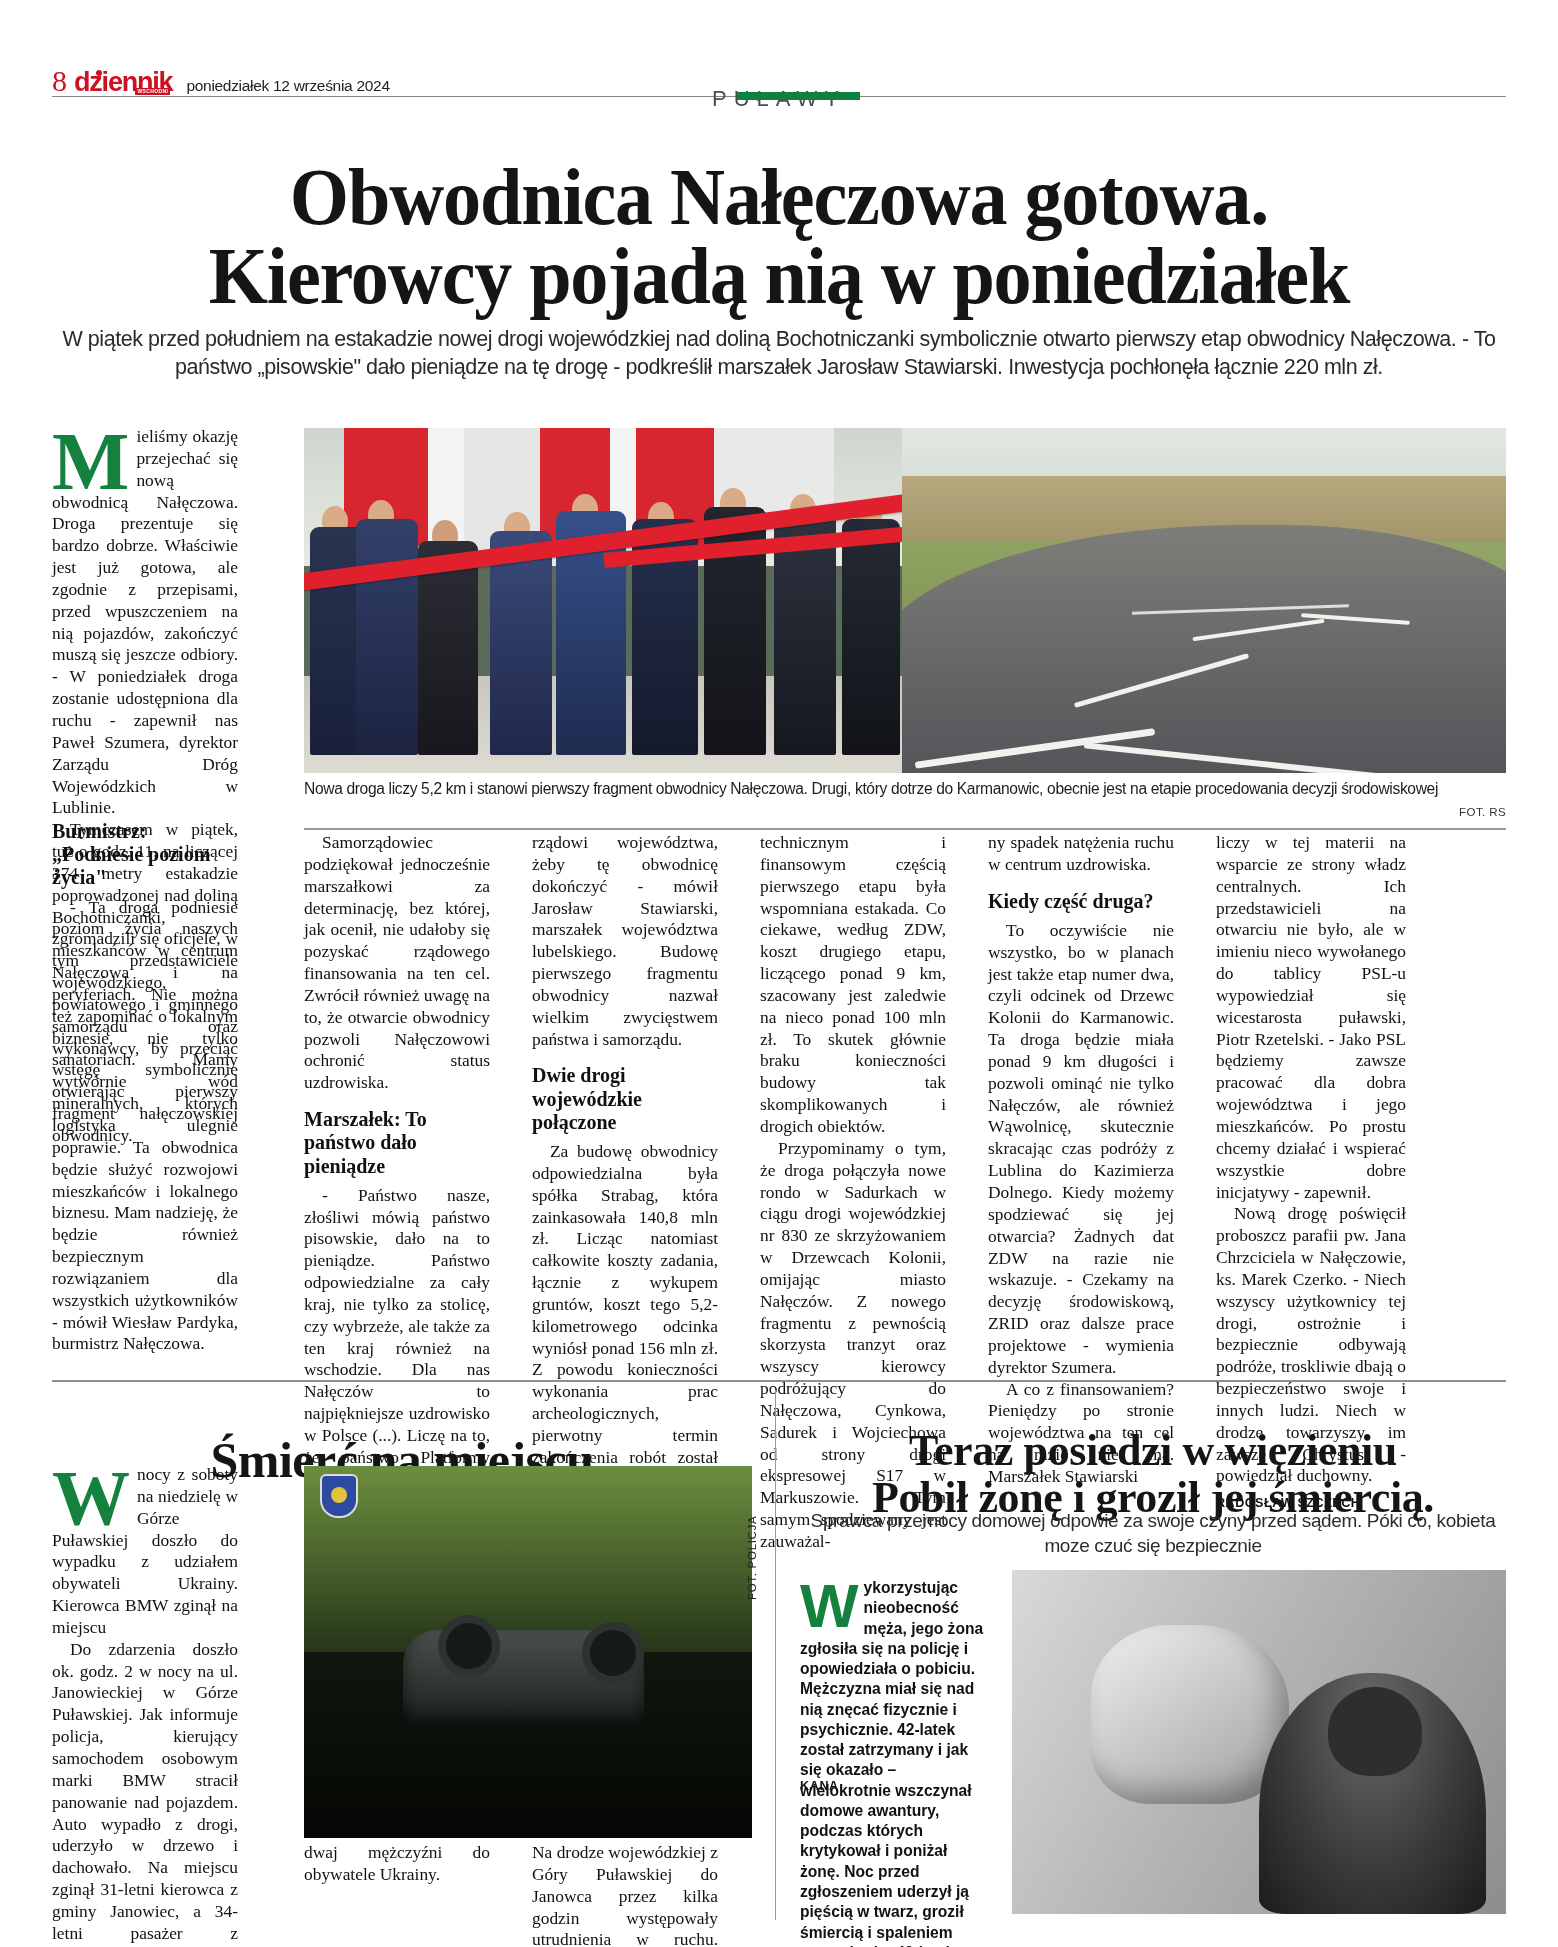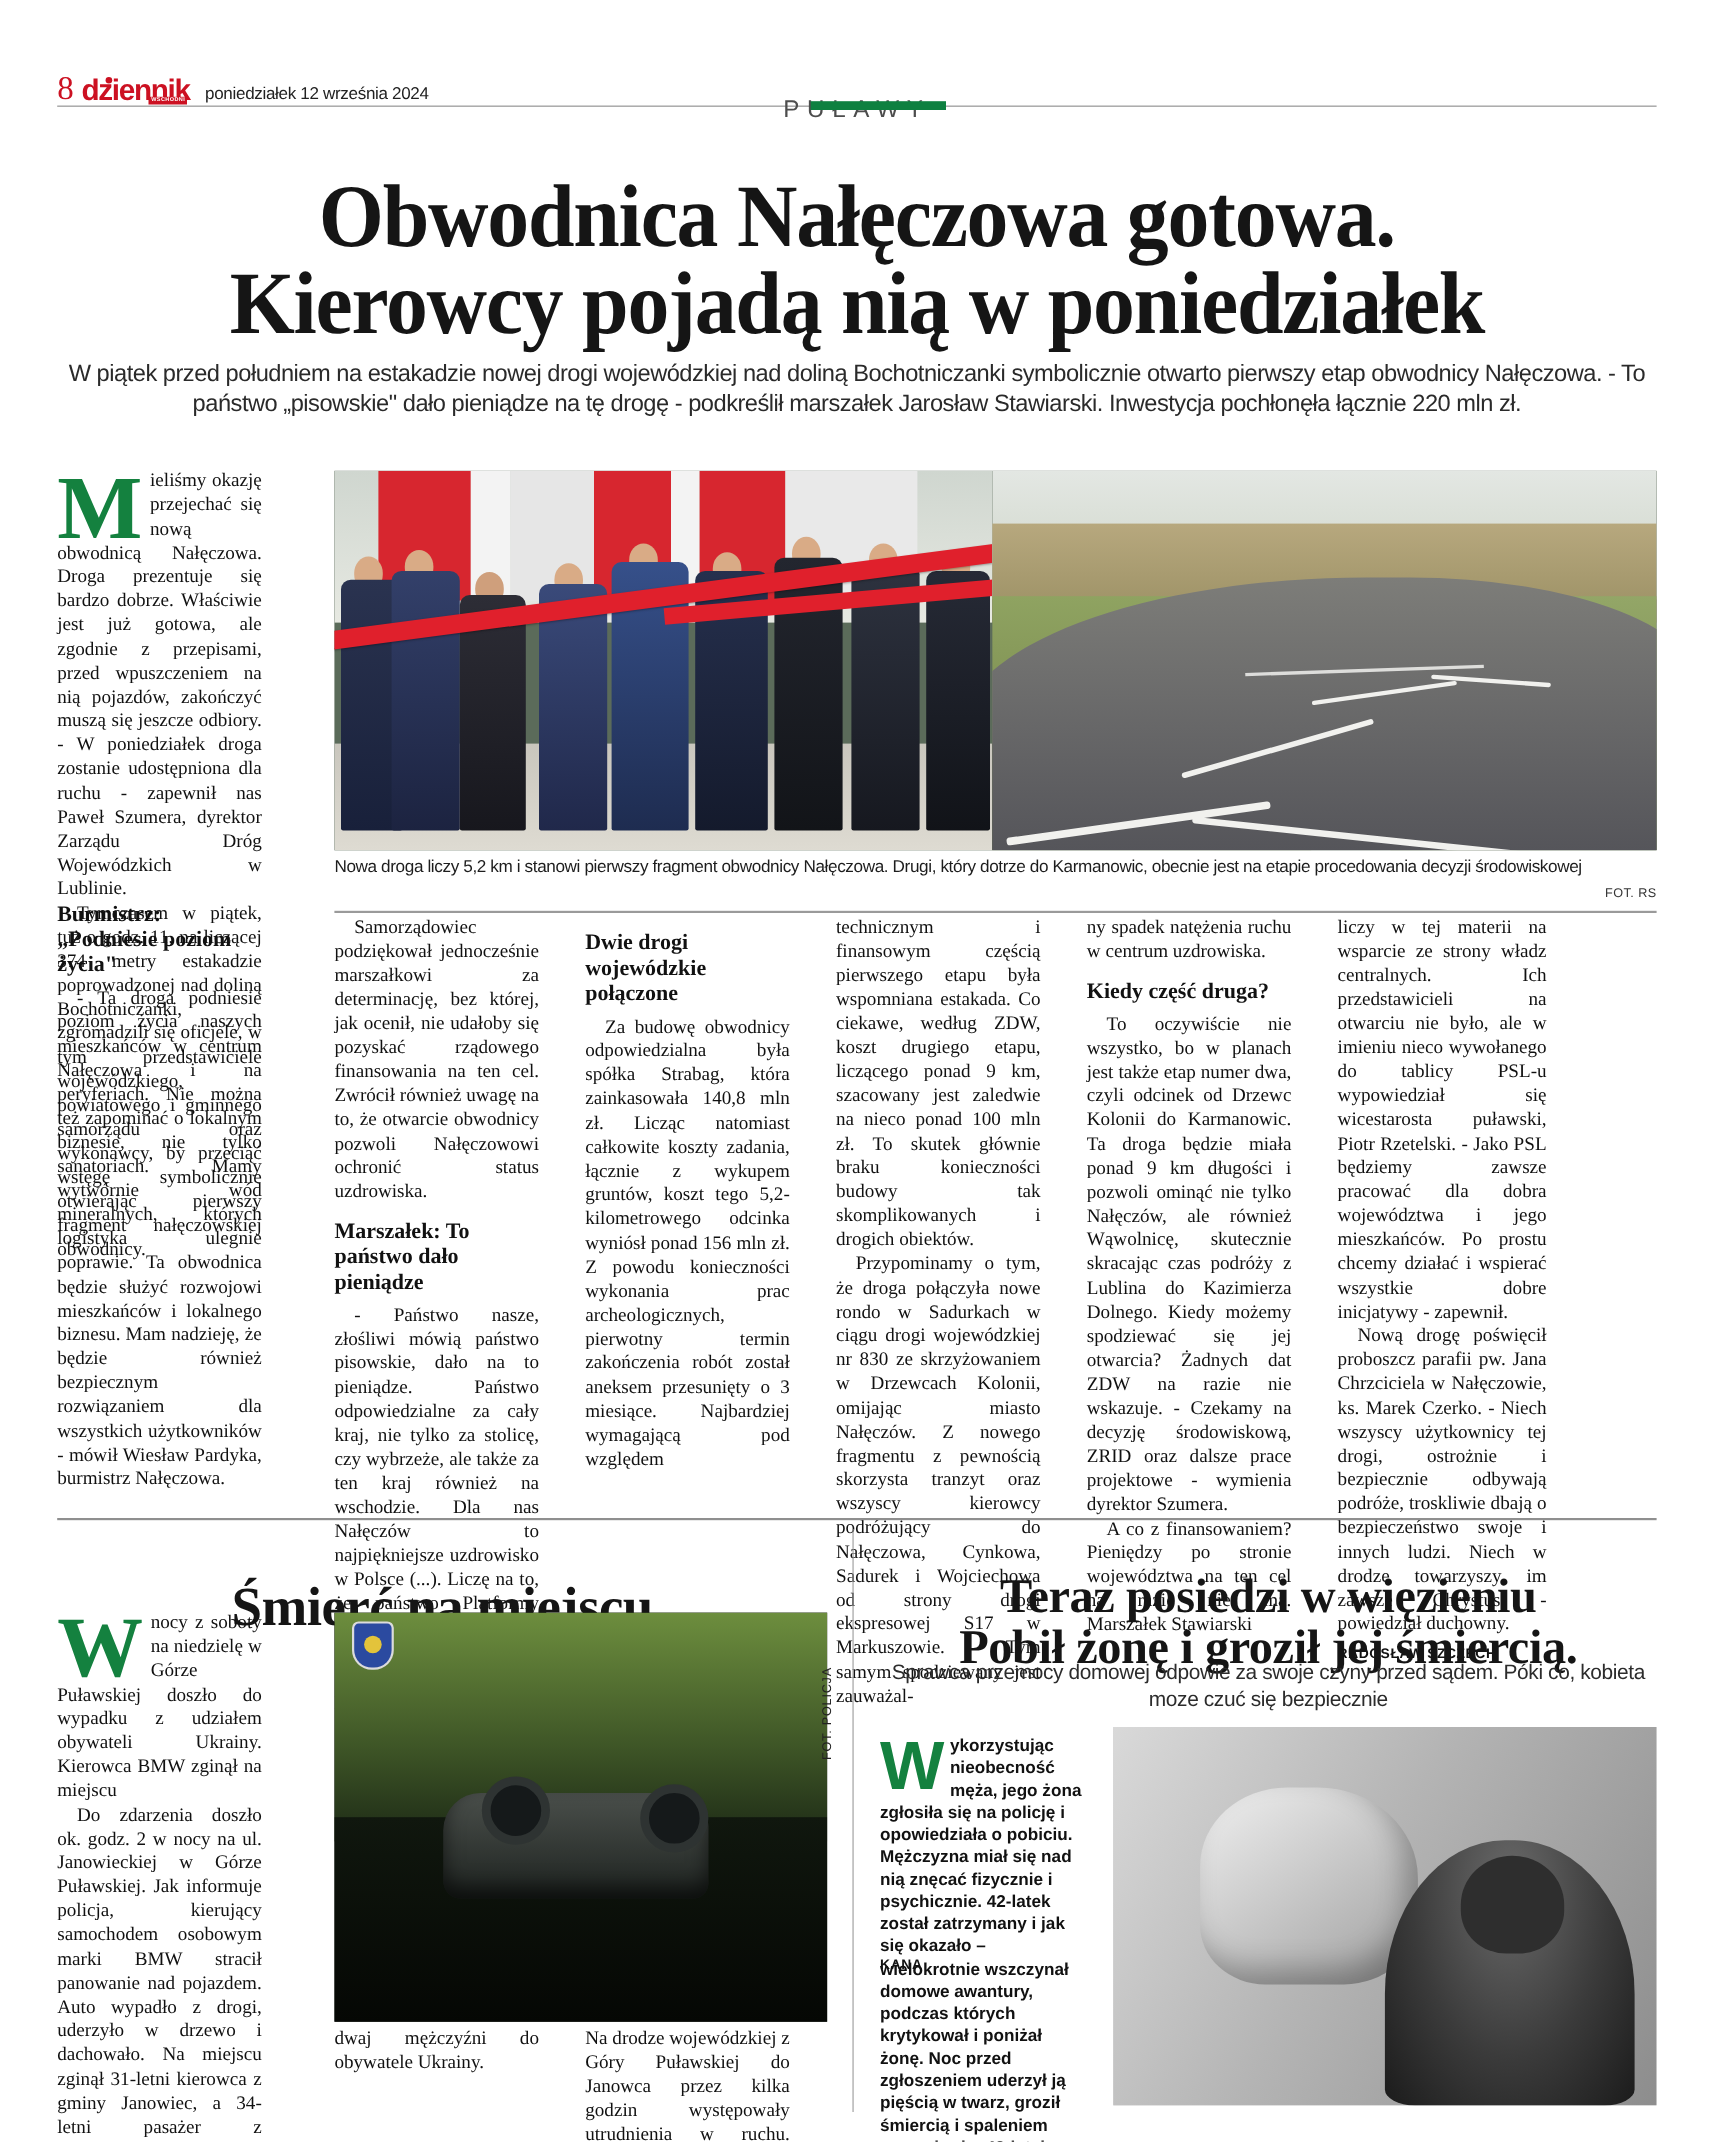"rządowi województwa, żeby tę obwodnicę" p.noind { html: none -> <p><span>rządowi województwa, żeby tę obwodnicę dokończyć - mówił Jarosław Stawiarski, marszałek województwa lubelskiego. Budowę pierwszego fragmentu obwodnicy nazwał wielkim zwycięstwem państwa i samorządu.</span></p> }
